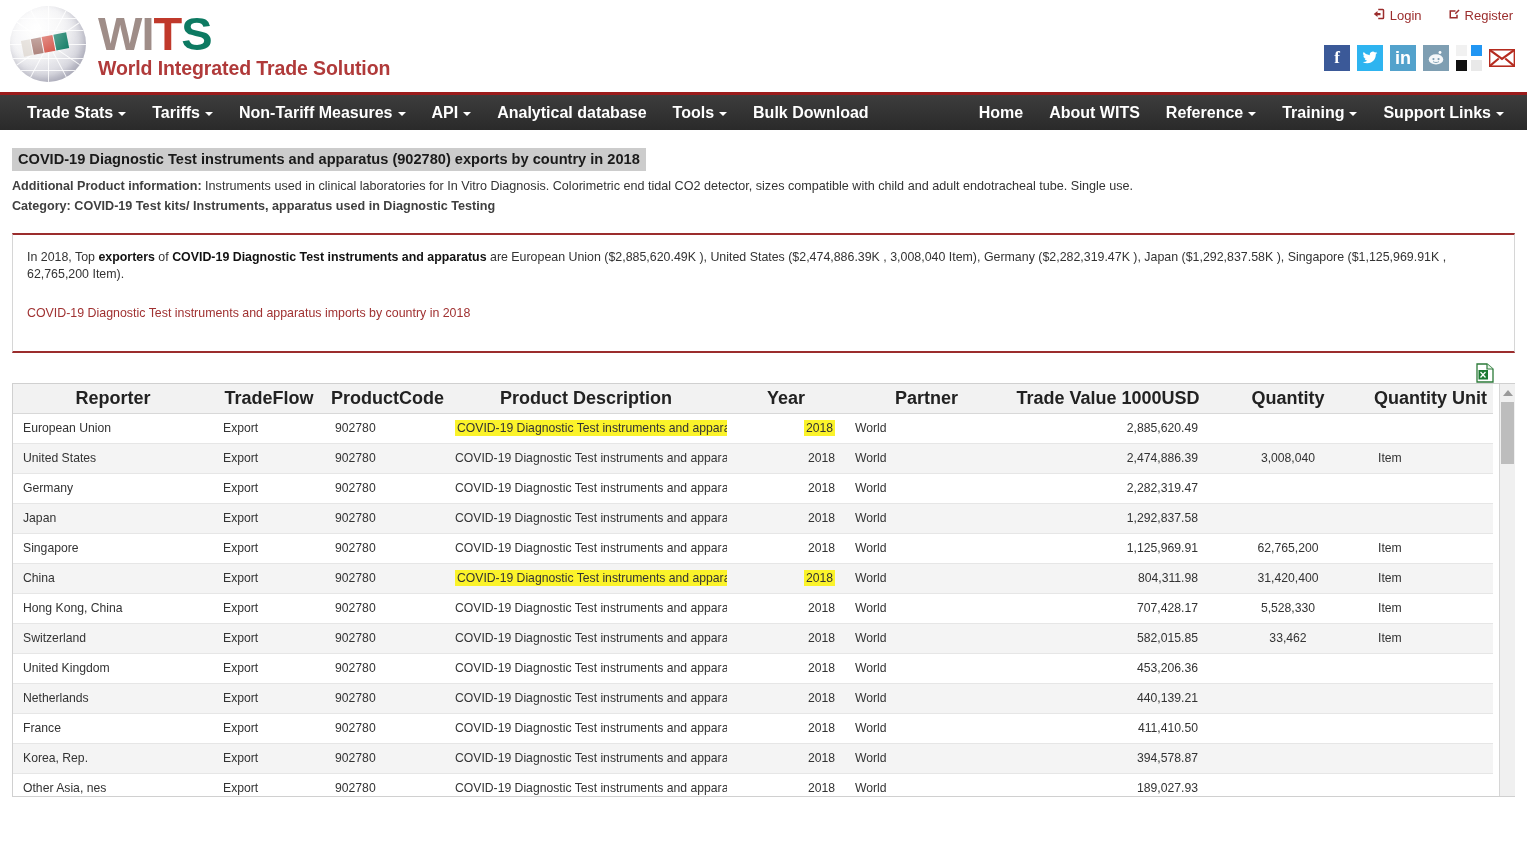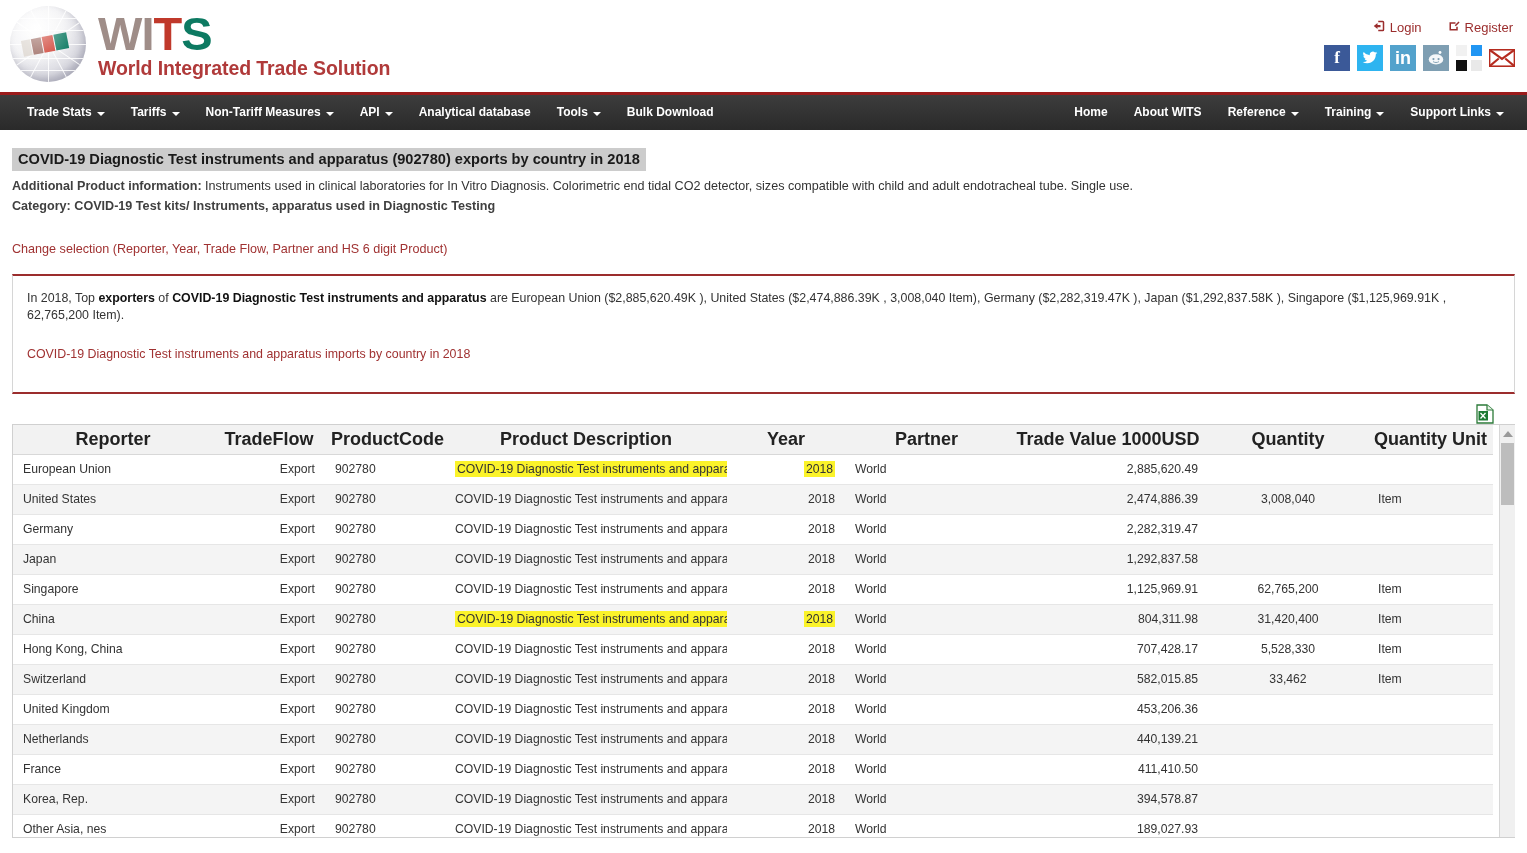"Login" .auth-links { top: 20px -> 8px }
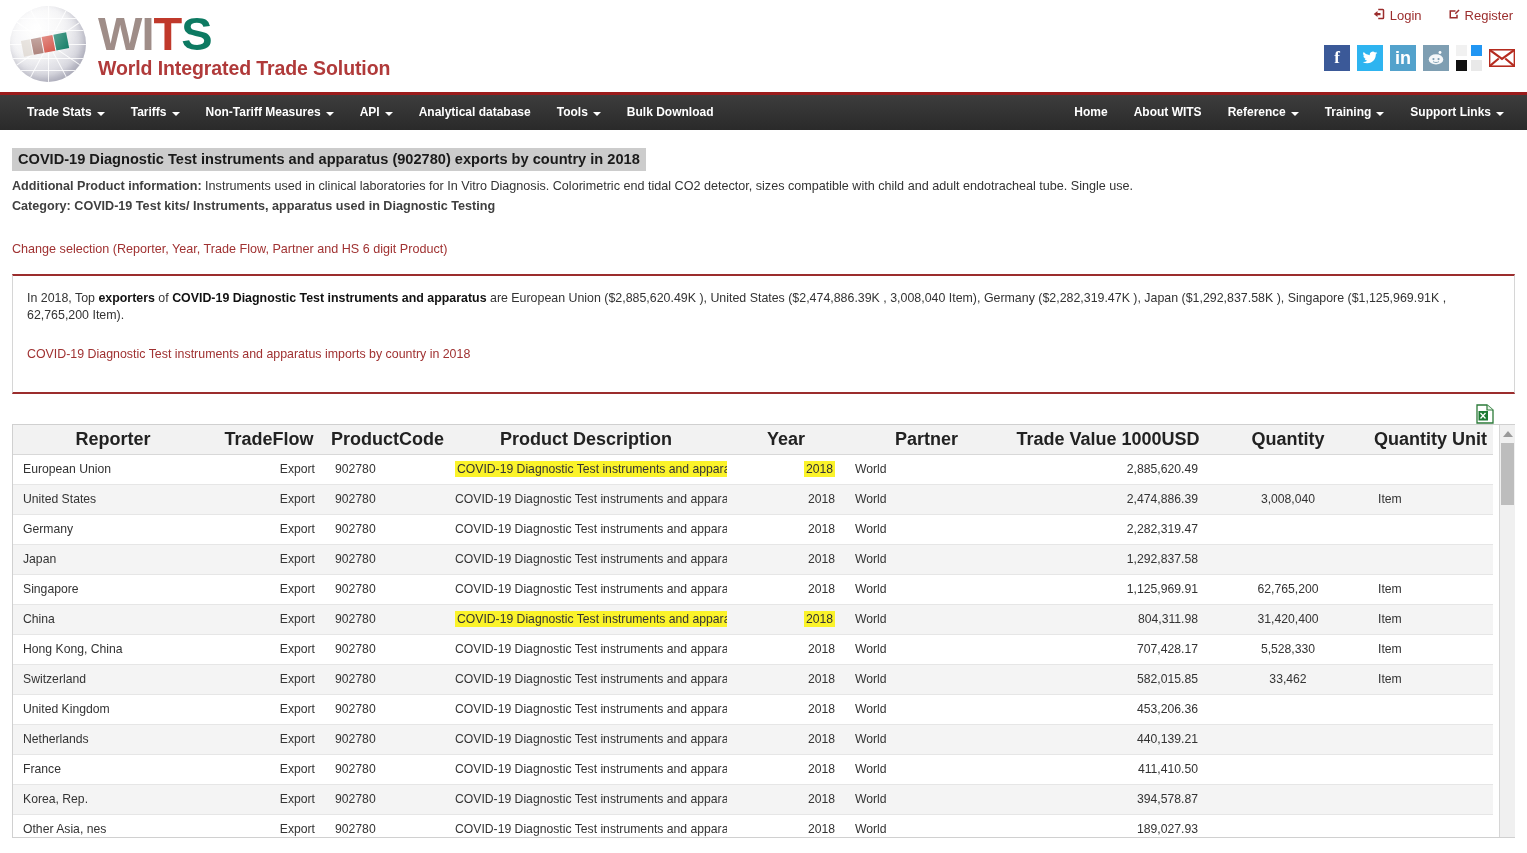"Trade Stats" .nav-item { font-size: 12px -> 16px }
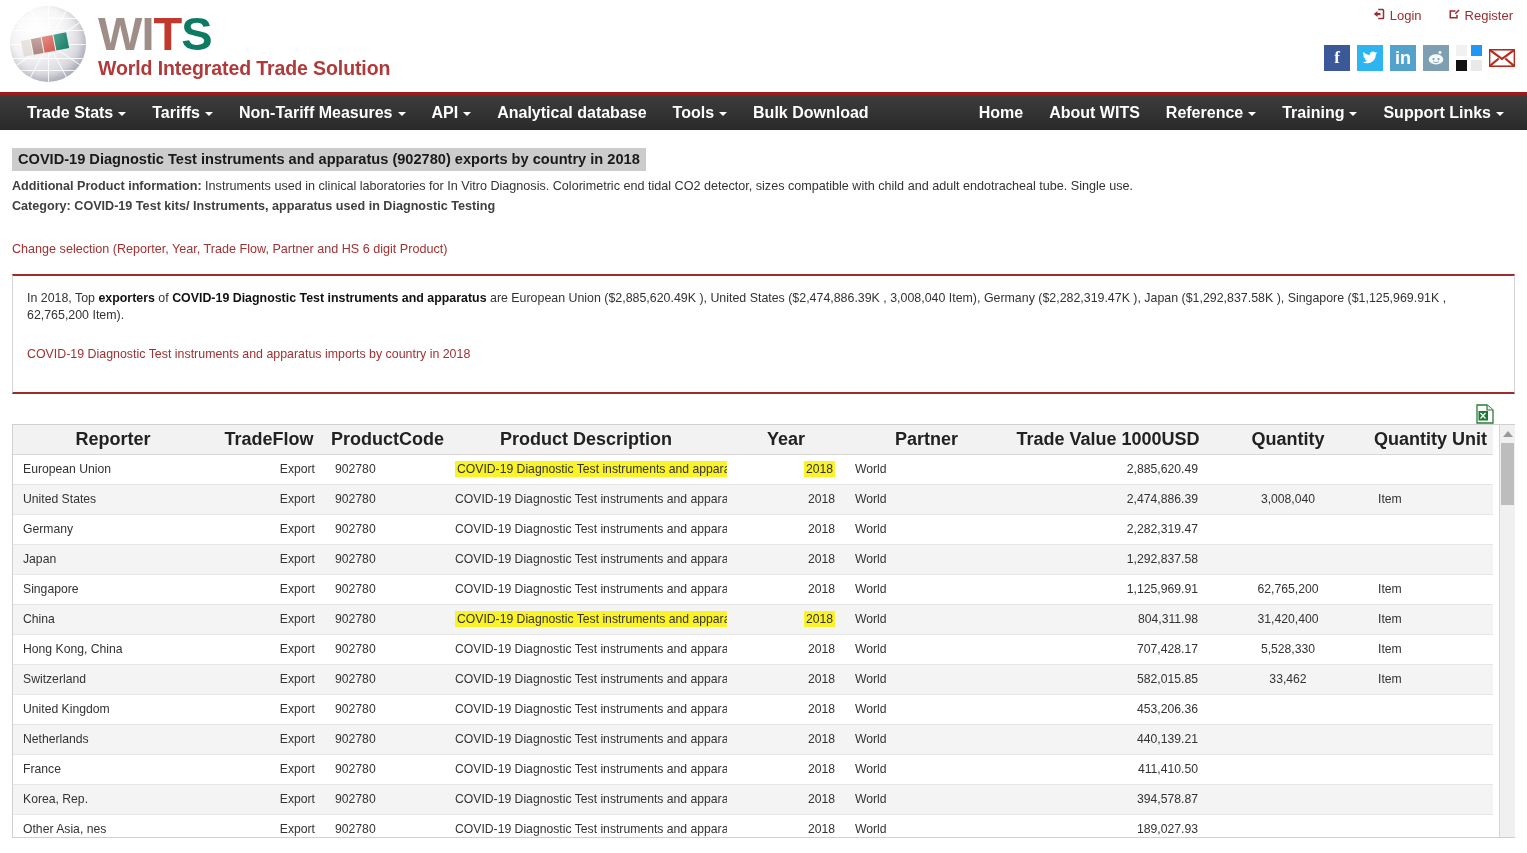"Change selection (Reporter, Year, Trade" a.change-sel { html: <a>Change selection (Reporter, Year, Trade Flow, Partner and HS 6 digit Product)</a> -> none }
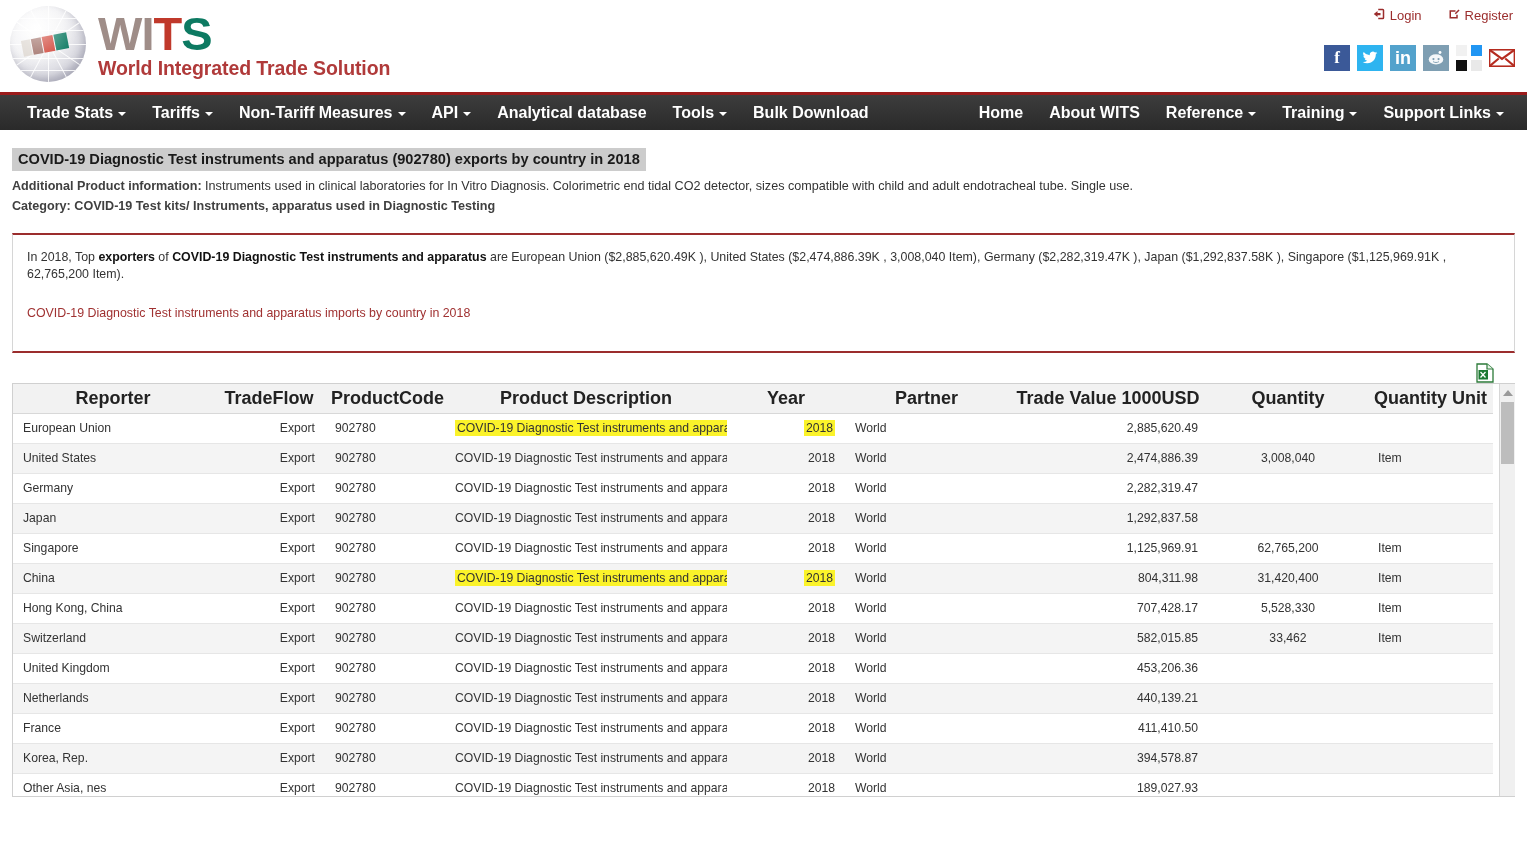"Export" td.c-flow { text-align: right -> left }
